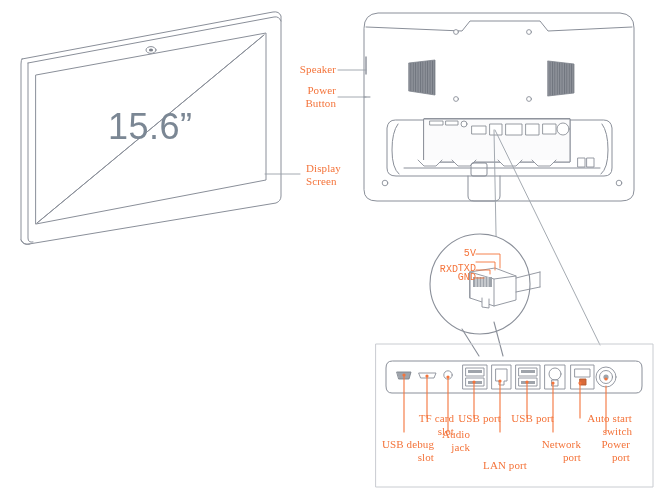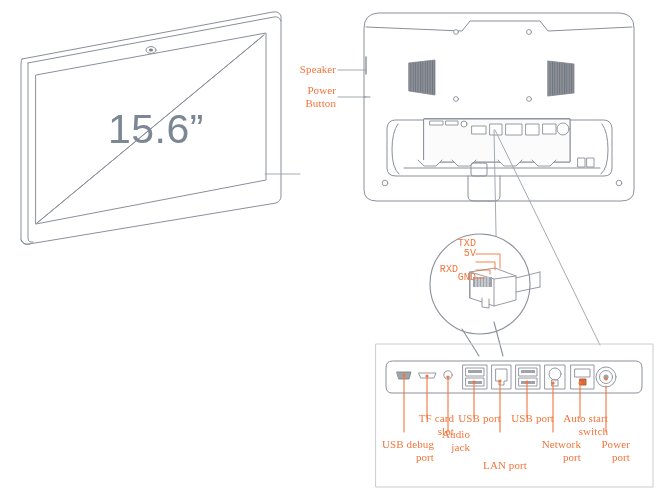"15.6”" .sizelbl { font-size: 41px -> 36px }
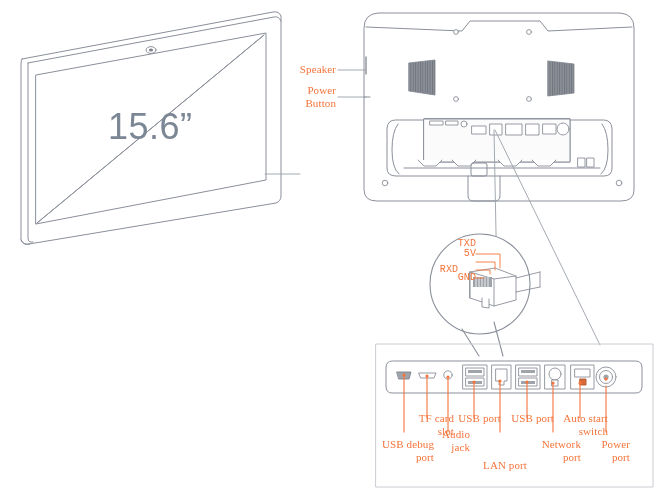"Display" div.lbl { html: none -> <div>Display Screen</div> }
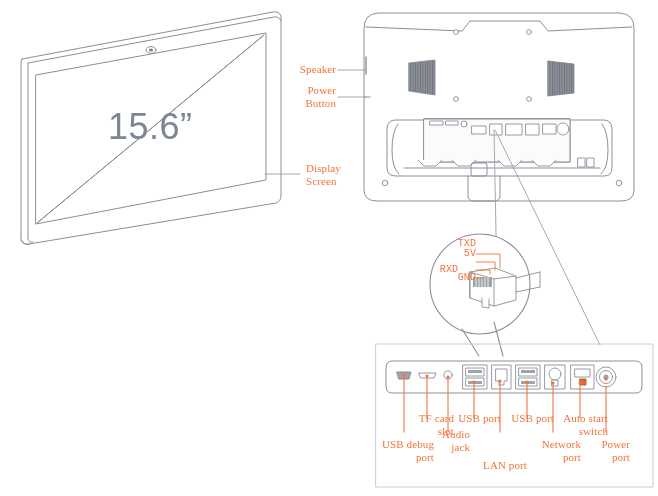"TXD" div.pinlbl { top: 239px -> 264px }
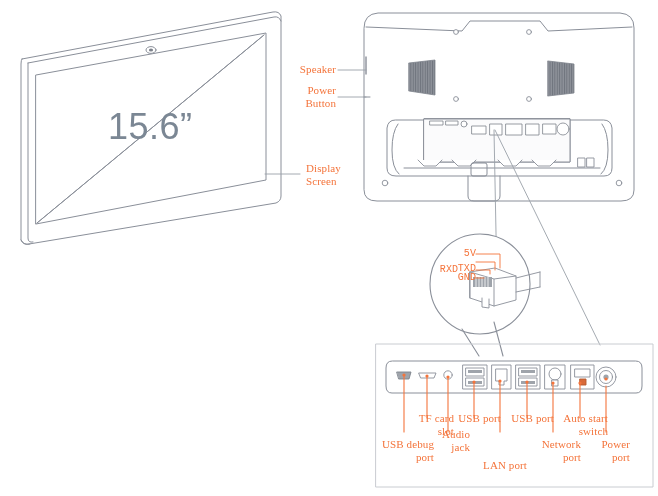"Auto start" div.lbl { left: 552px -> 576px }
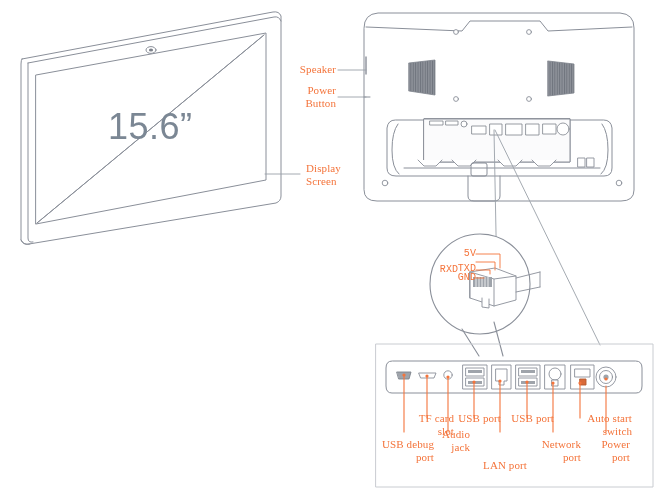"USB debug" div.lbl { text: port -> slot }
